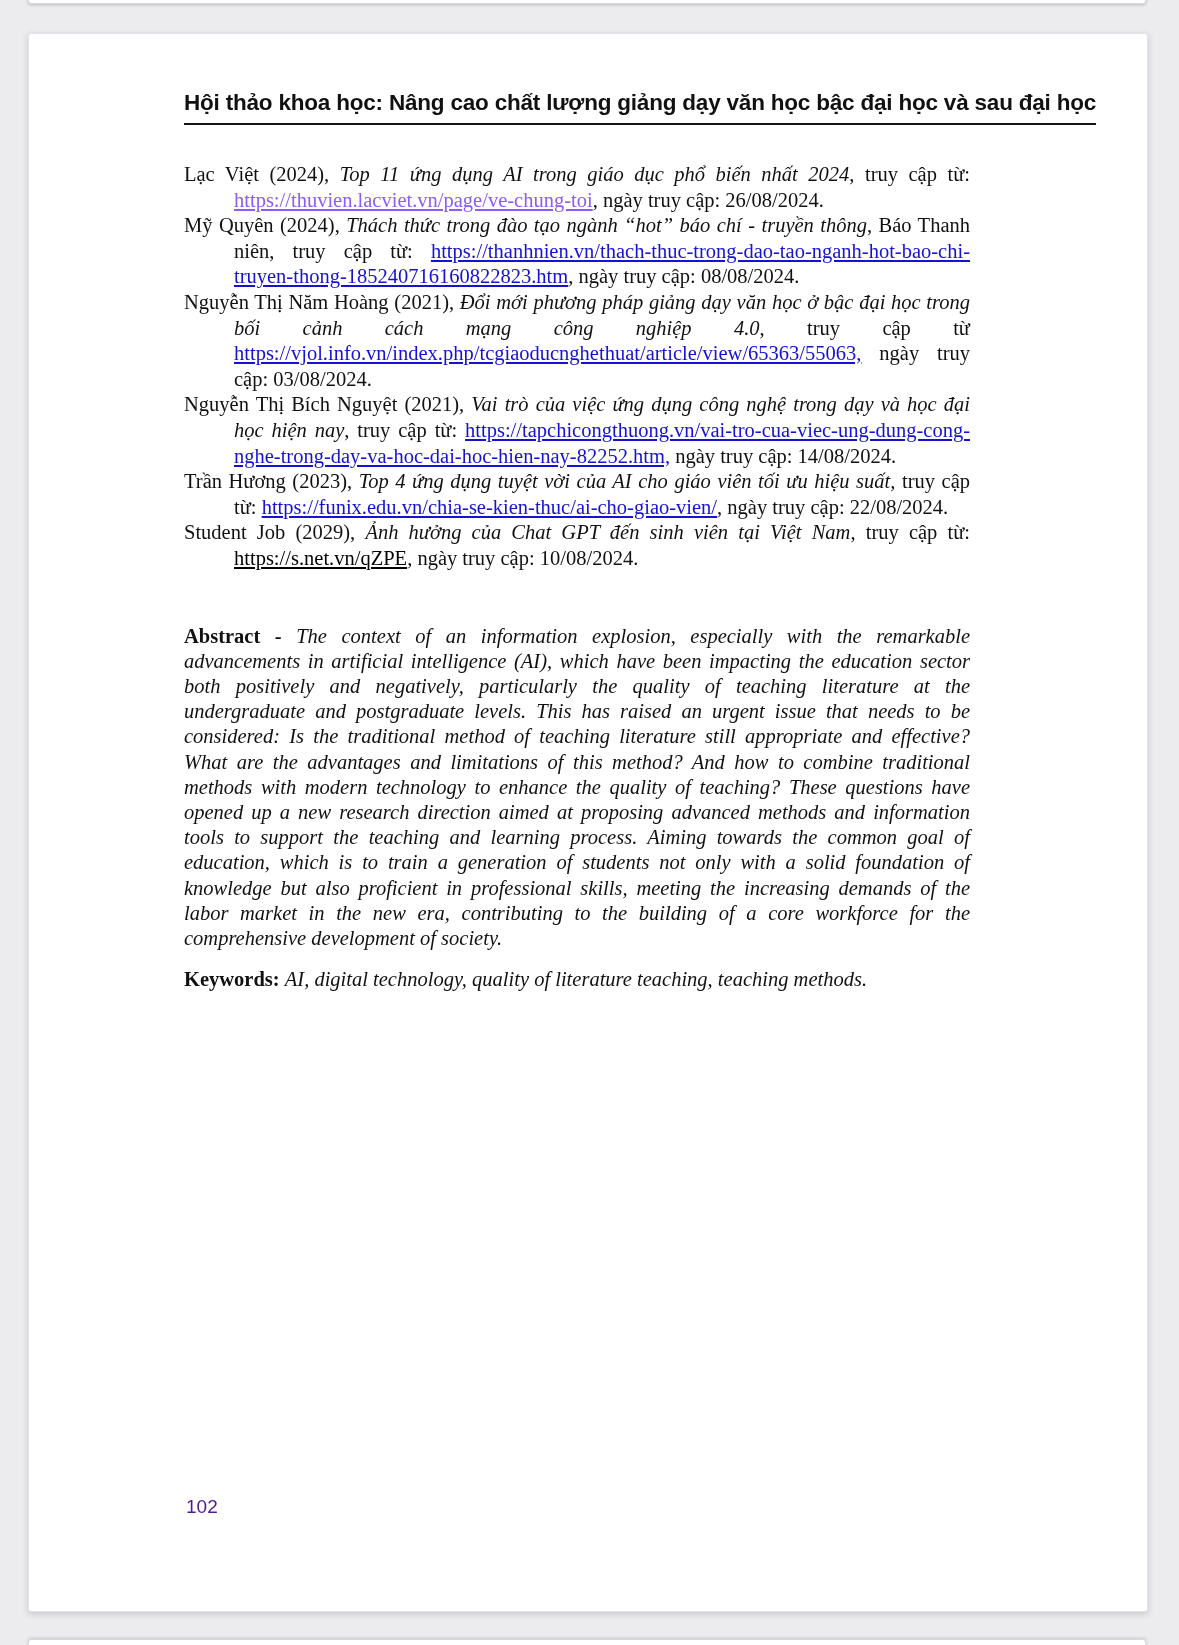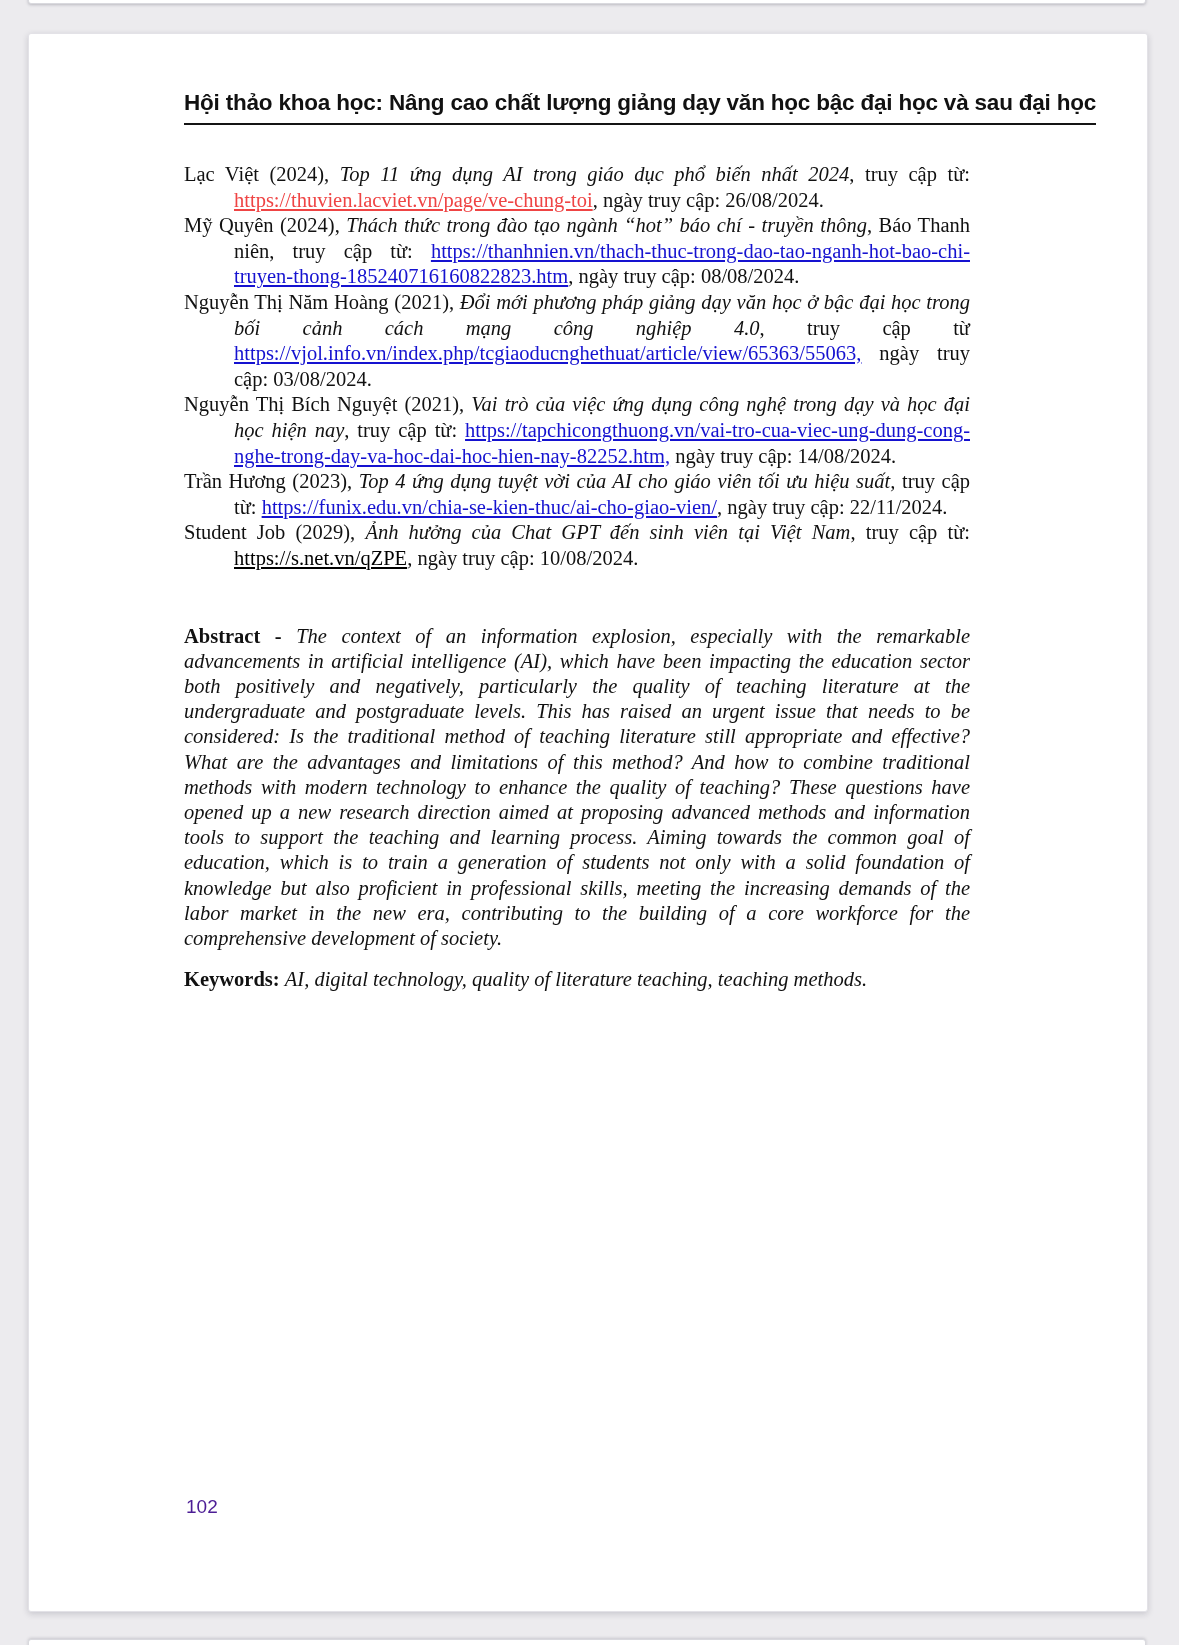"https://thuvien.lacviet.vn/page/ve-chung" a.seg-link { color: #ef4444 -> #8b5cf6 }
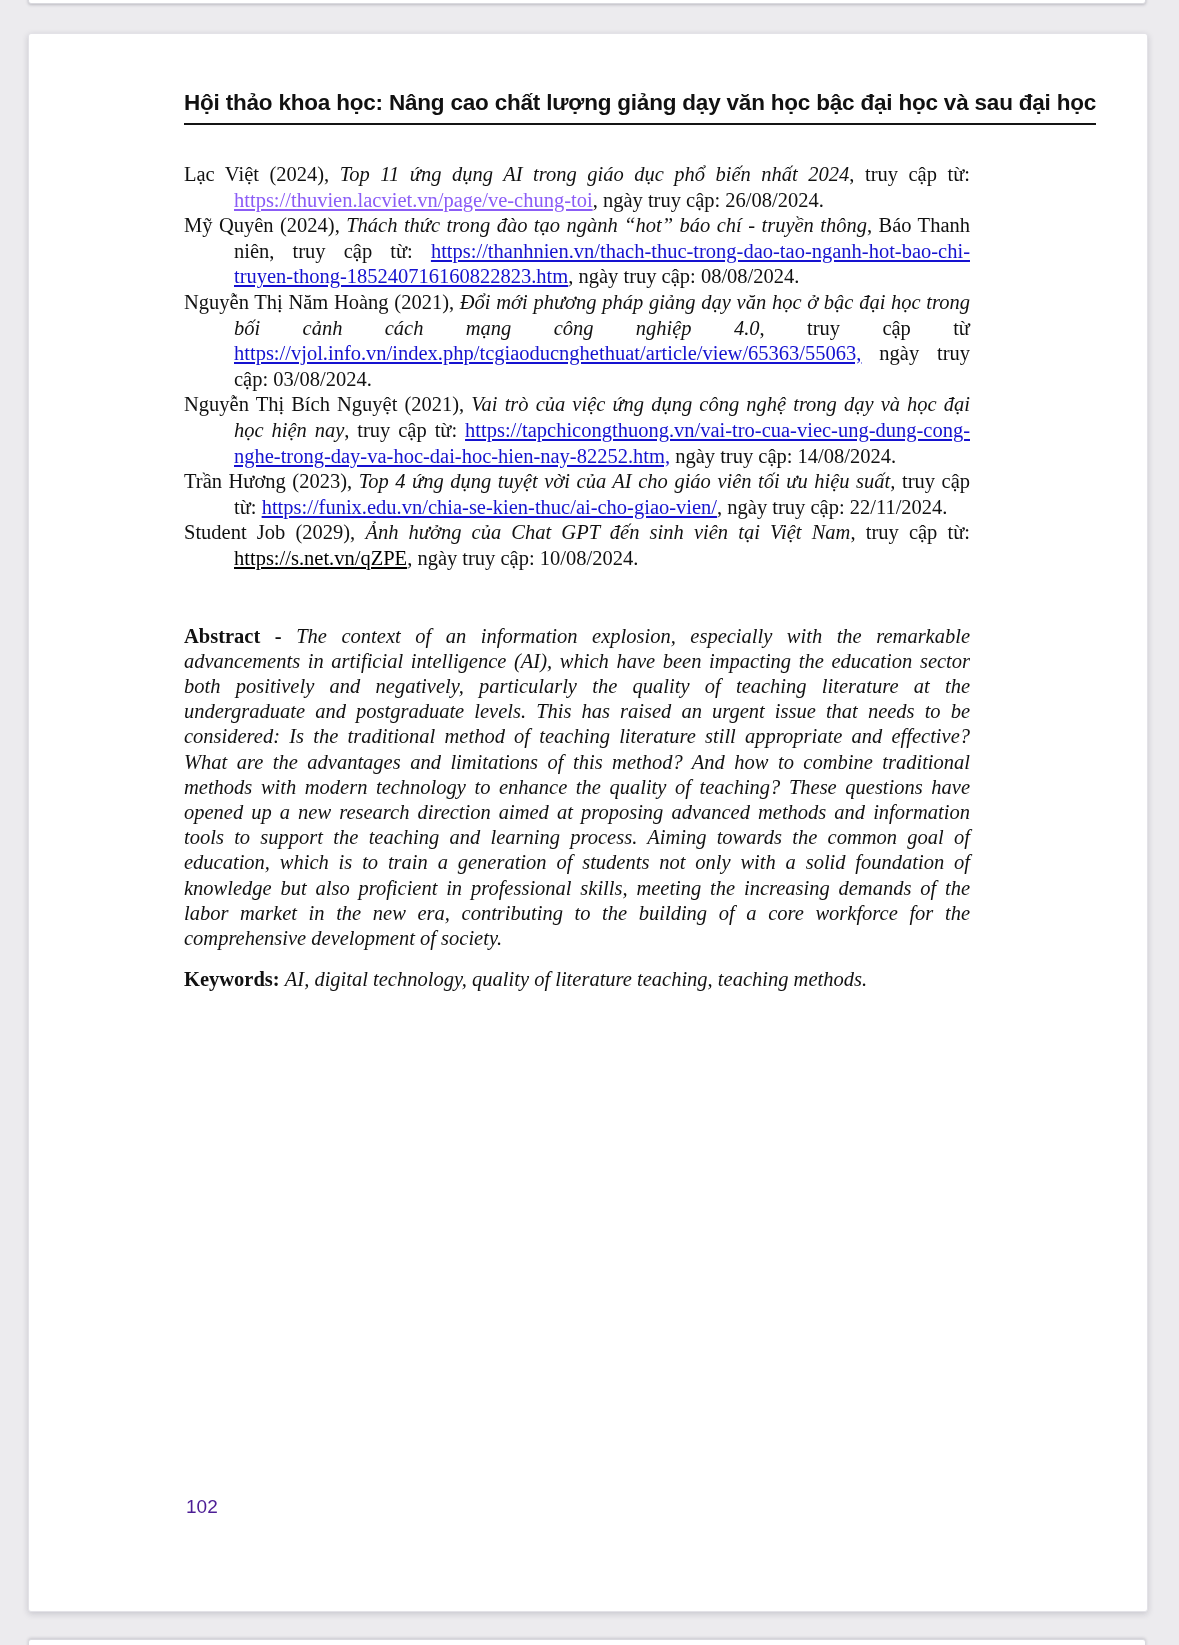", ngày truy cập: 22/11/2024." span.seg-normal { text: 22/11/2024 -> 22/08/2024 }
